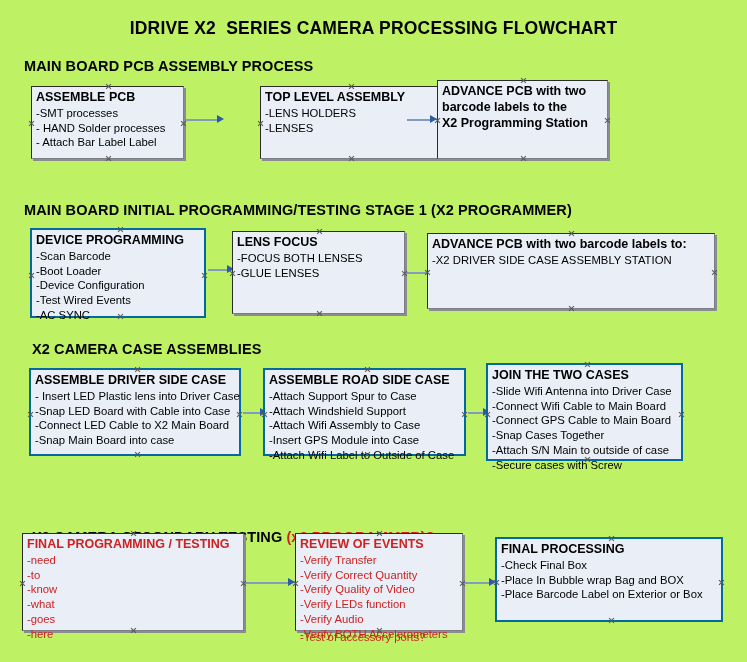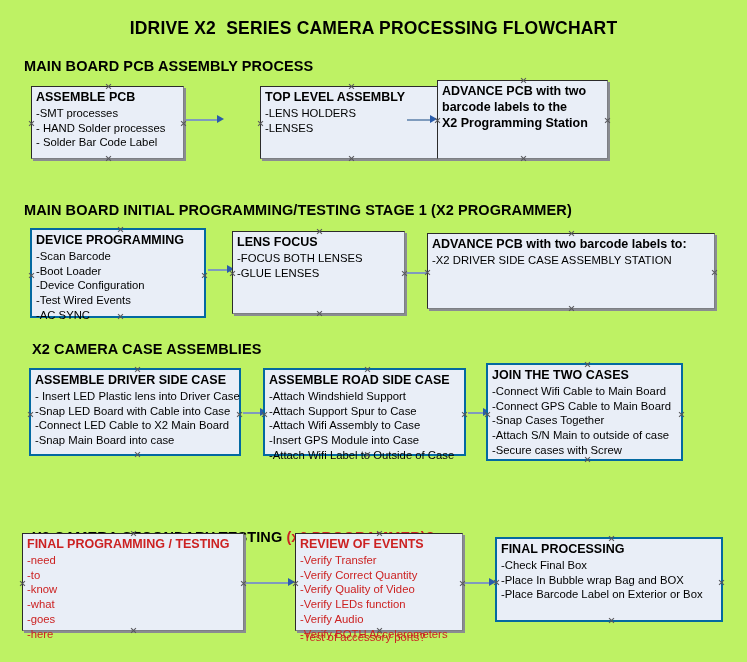"- Solder Bar Code Label" div.box-line { text: Solder Bar Code -> Attach Bar Label }
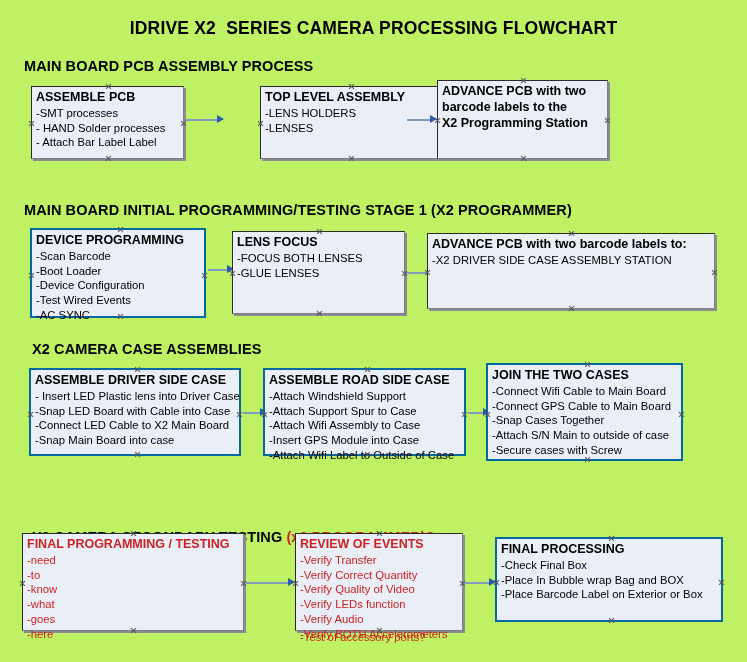"-Slide Wifi Antenna into Driver" div.box-line { html: none -> <div>-Slide Wifi Antenna into Driver Case</div> }
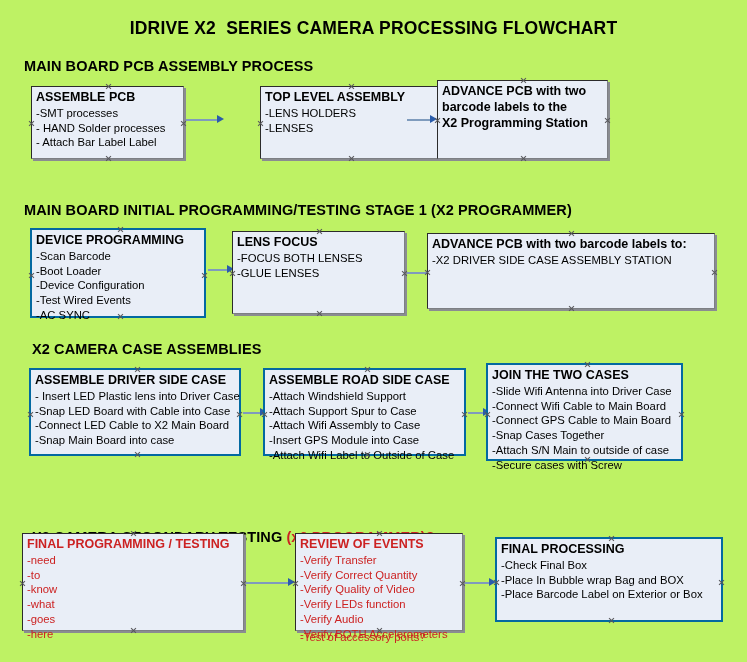"-Attach Windshield Support" div.box-line { order: before "-Attach Support Spur to Case" -> after "-Attach Support Spur to Case" }
